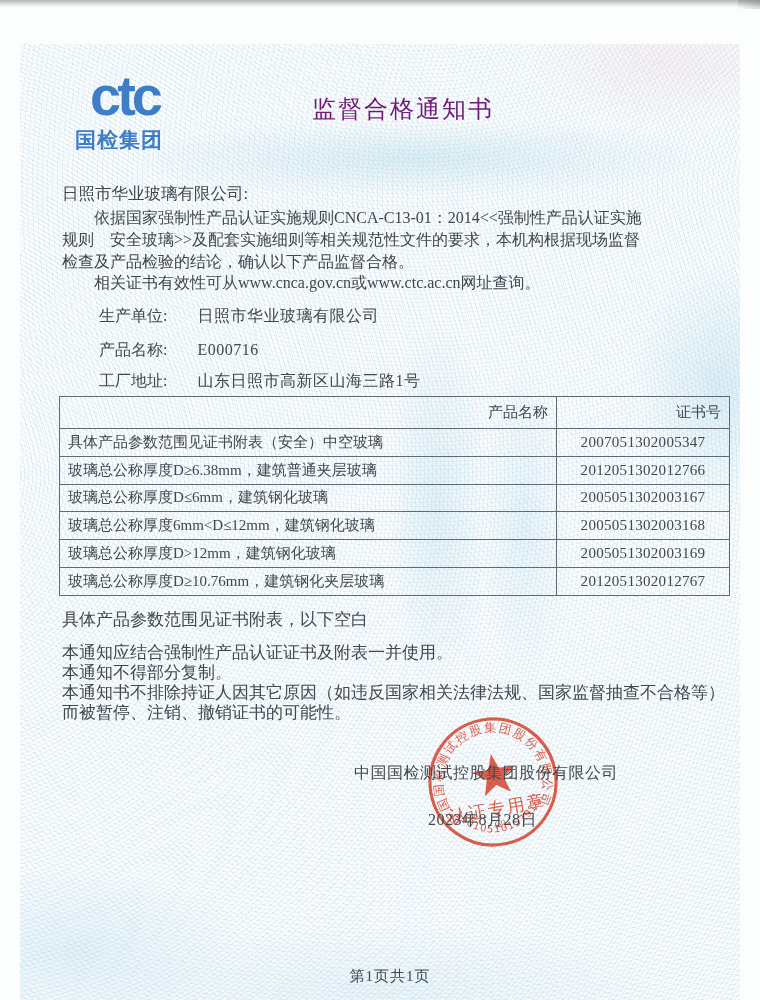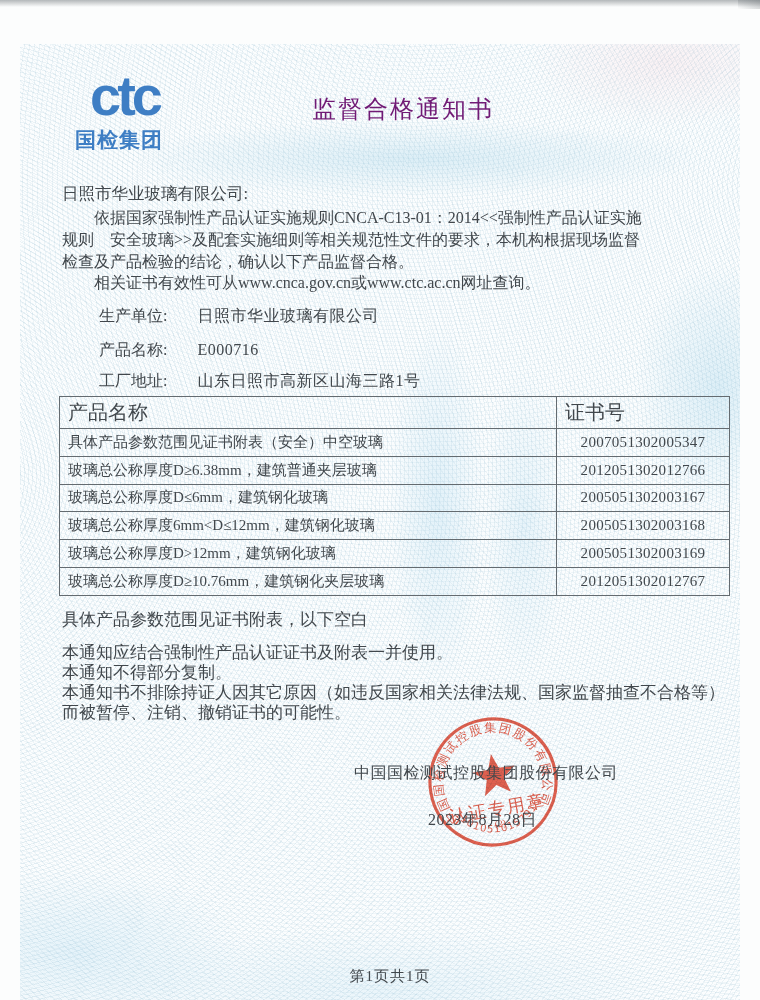"产品名称" .prod-table th { font-size: 20px -> 15px; text-align: left -> right }
